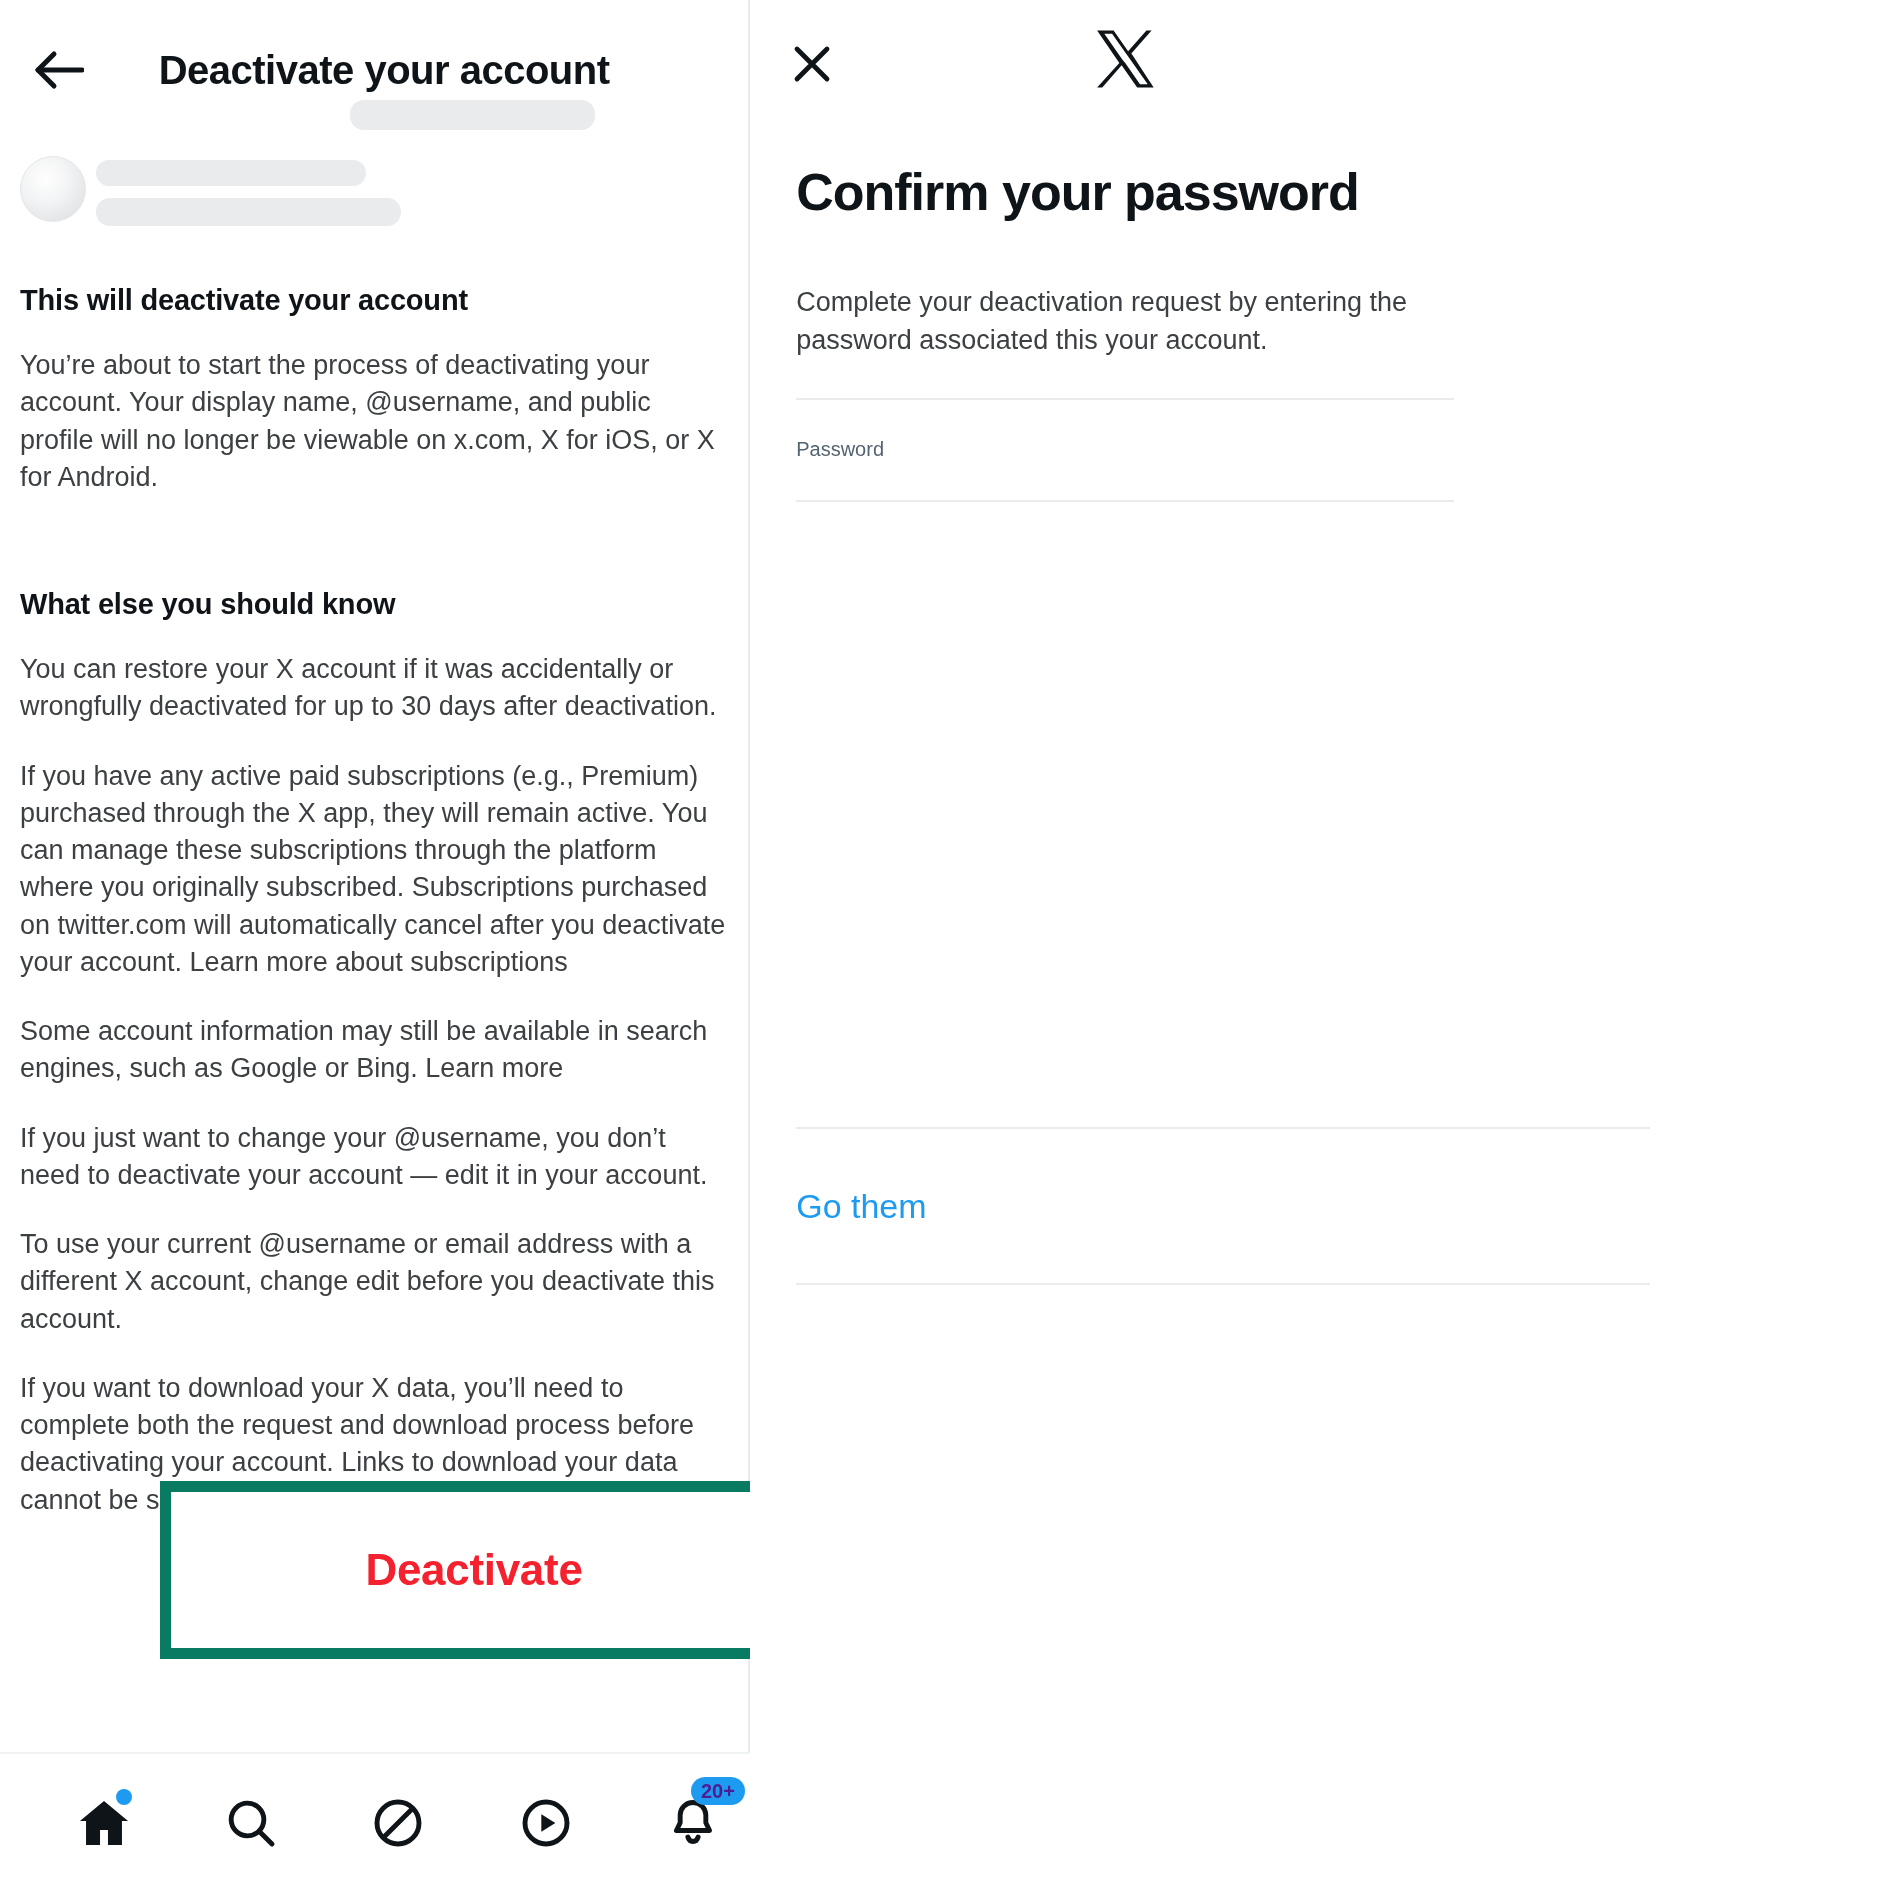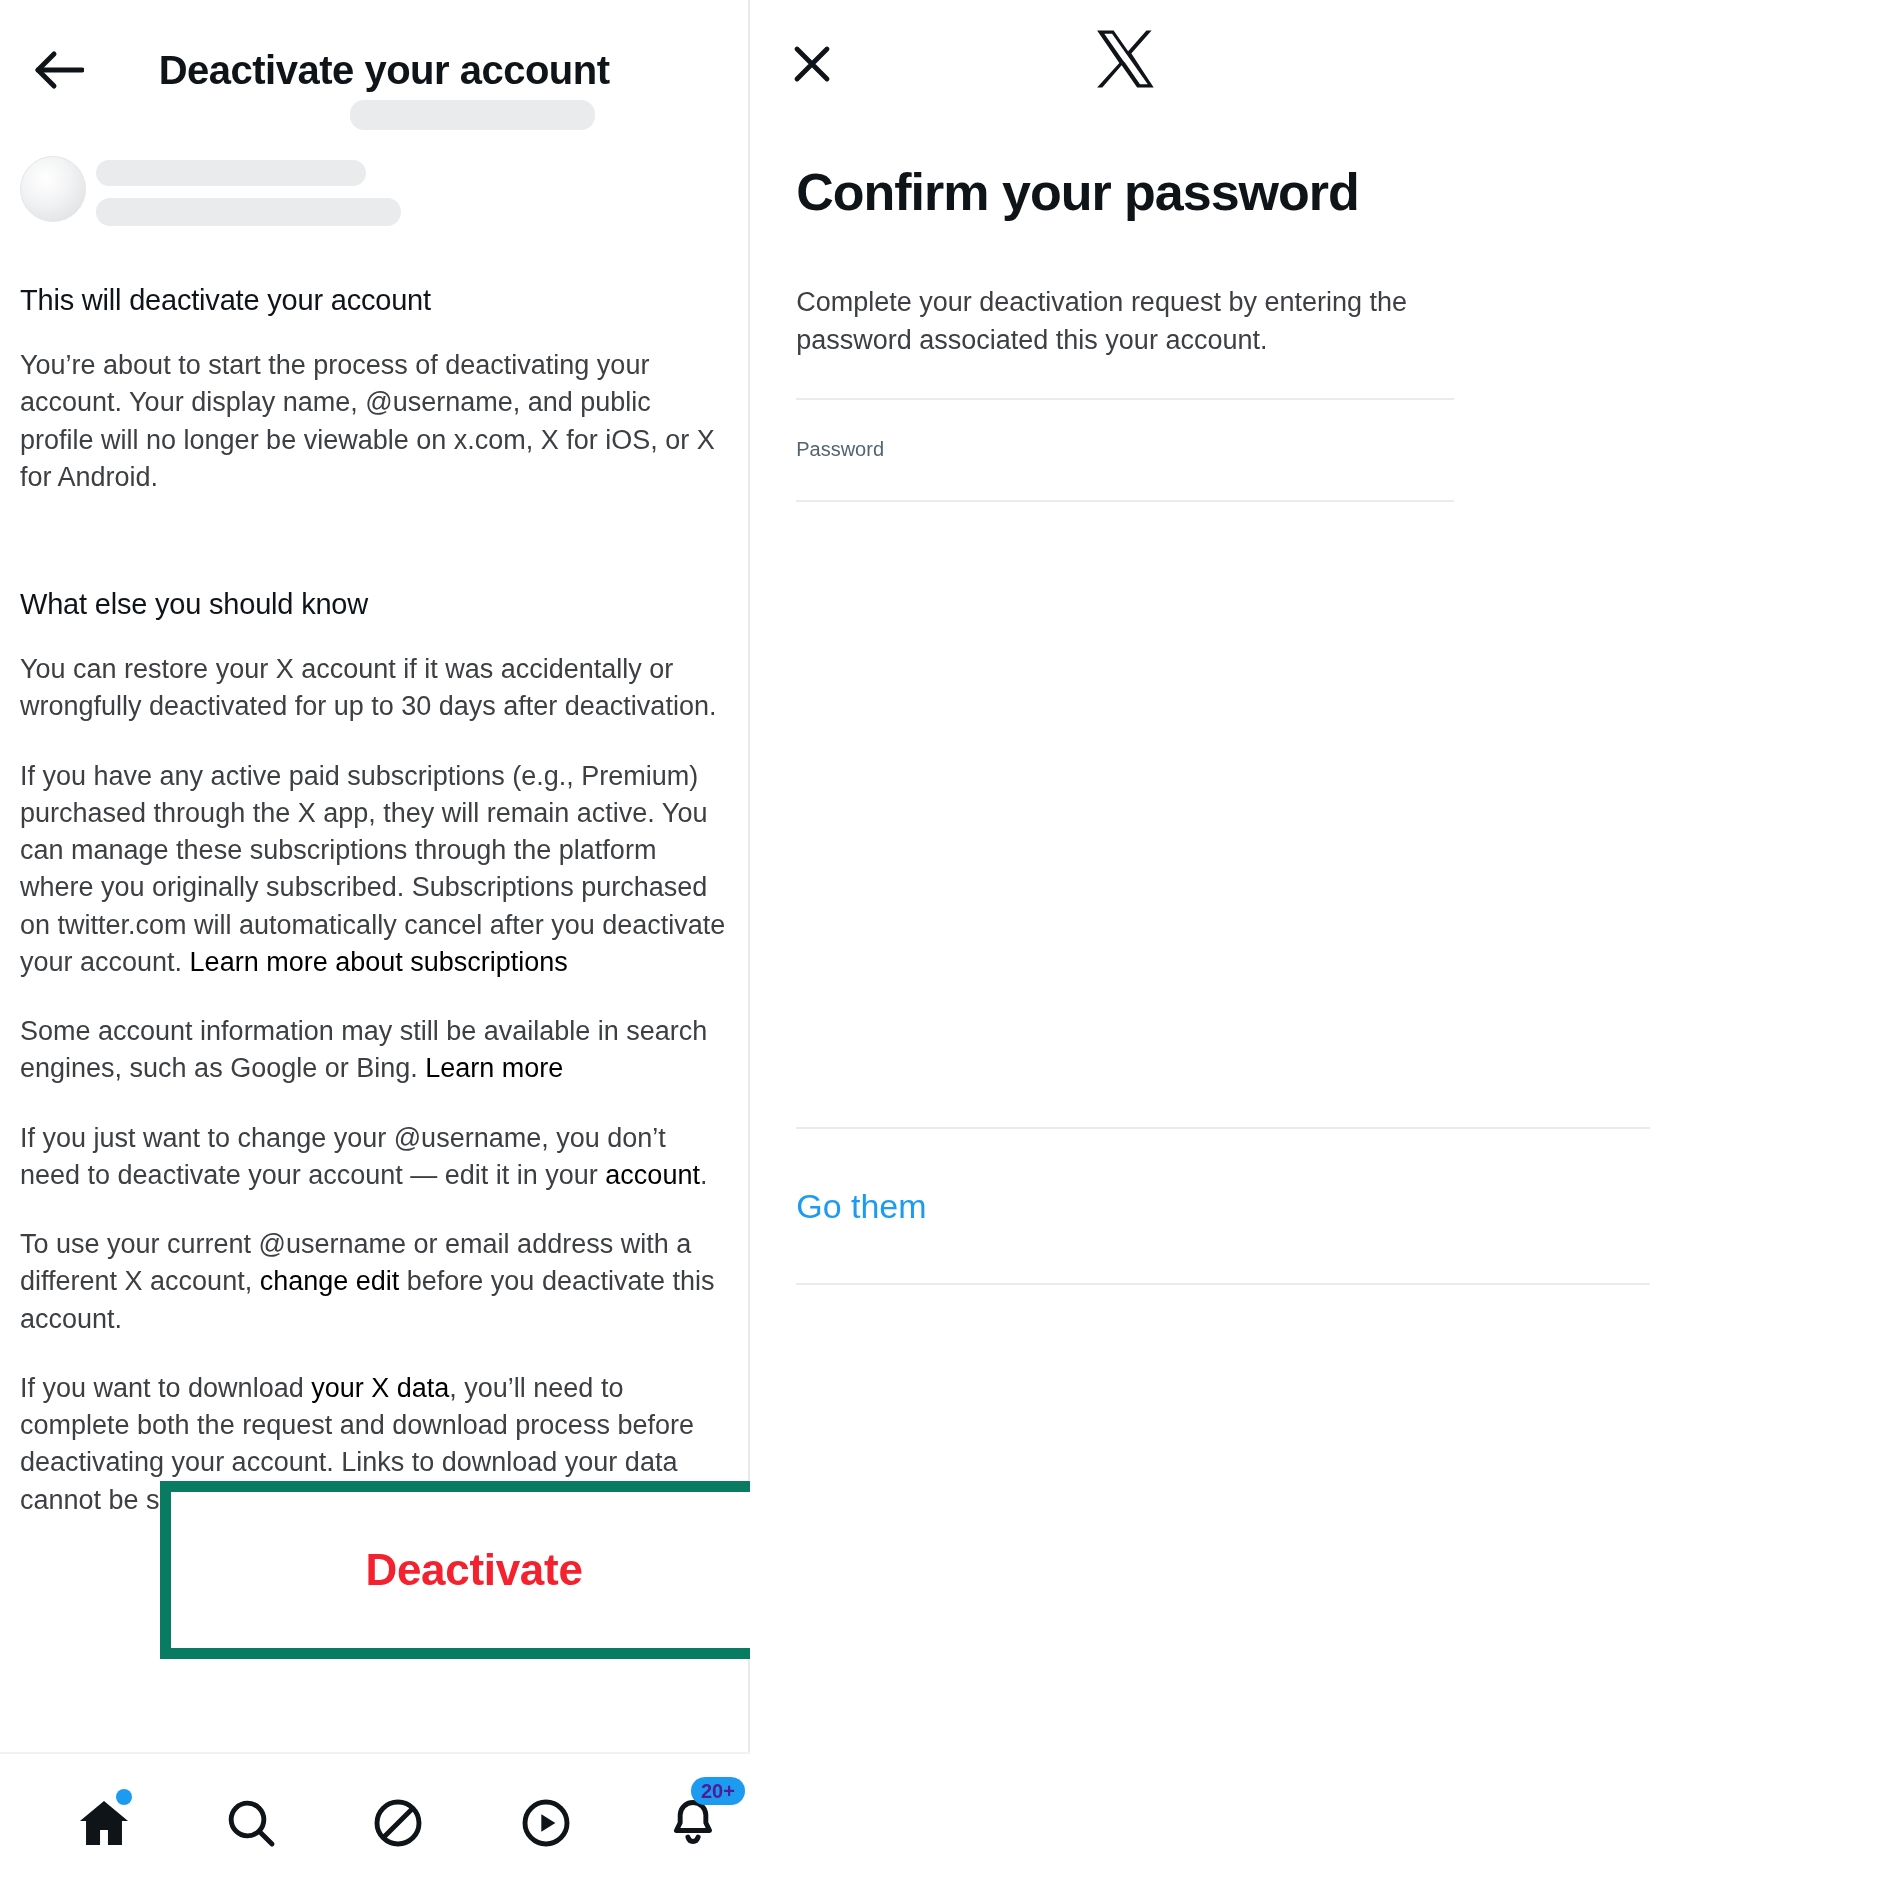"This will deactivate your account" .section-title { font-weight: normal -> bold }
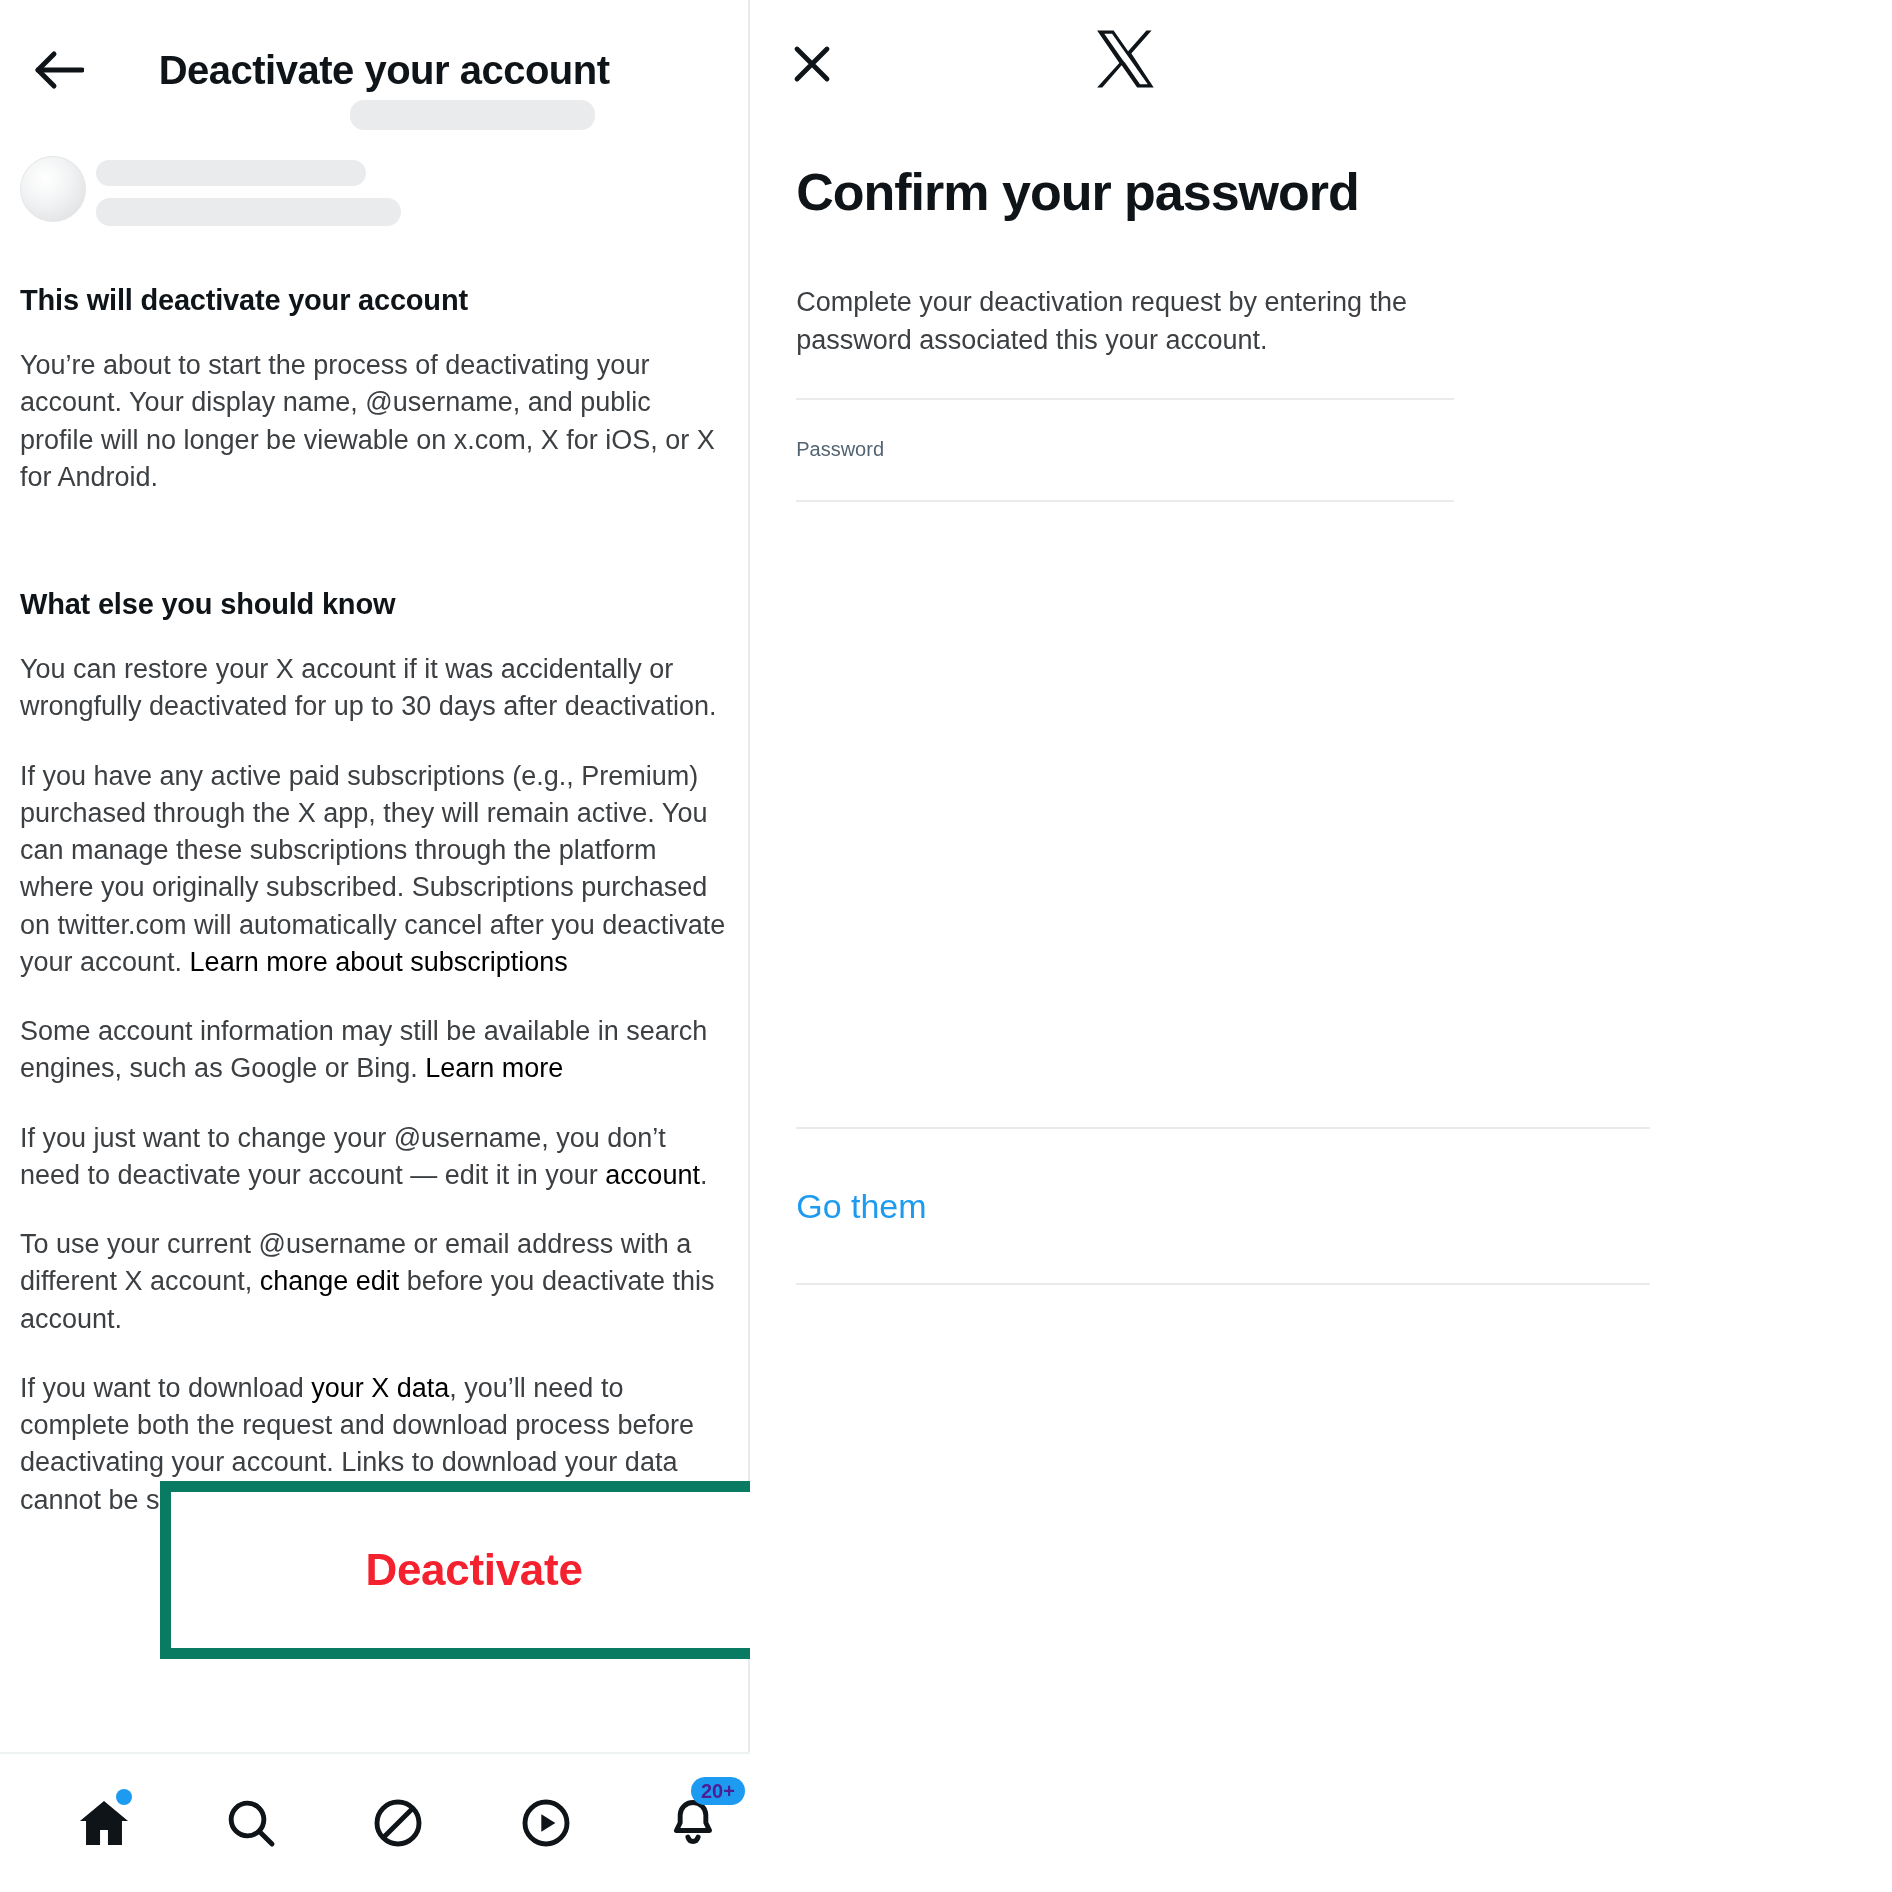"Learn more about subscriptions" .link { color: #000000 -> #404040 }
